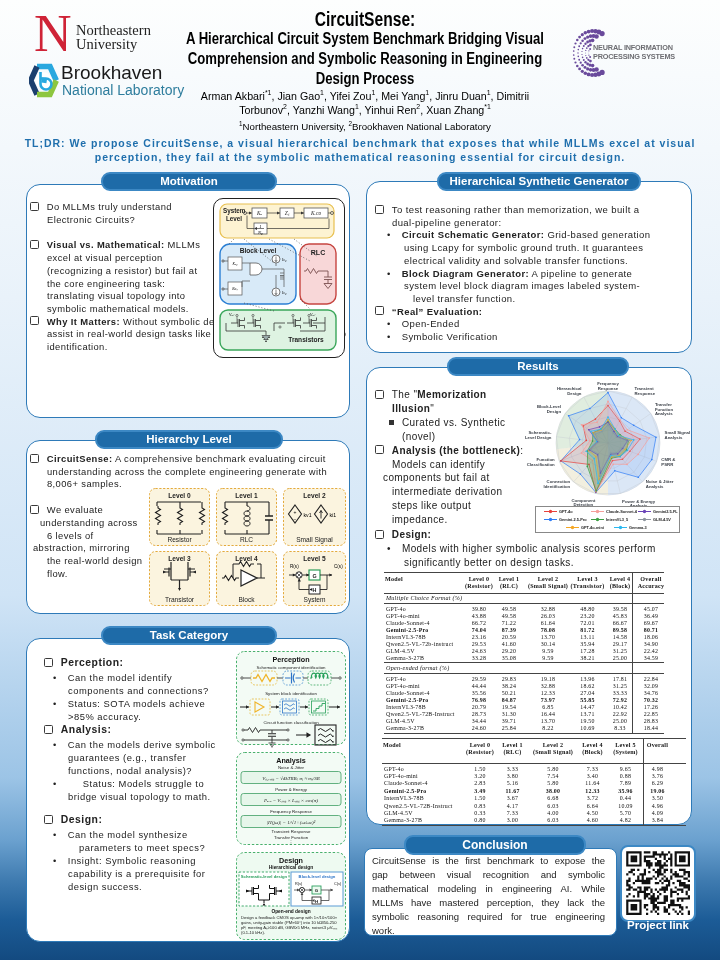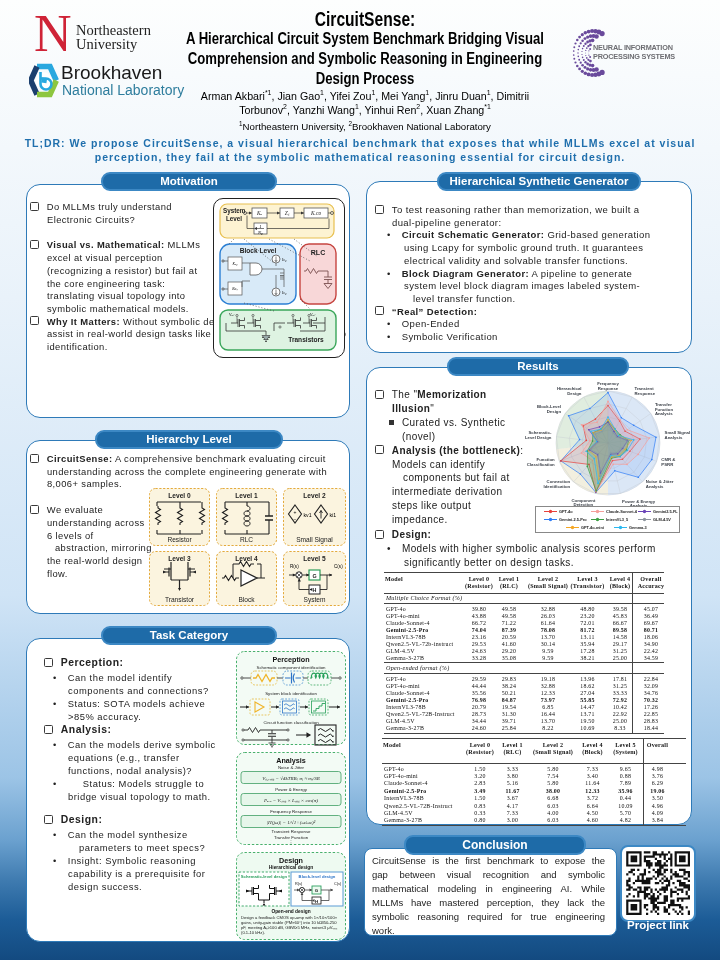"“Real” Detection:" span.b { text: Detection -> Evaluation }
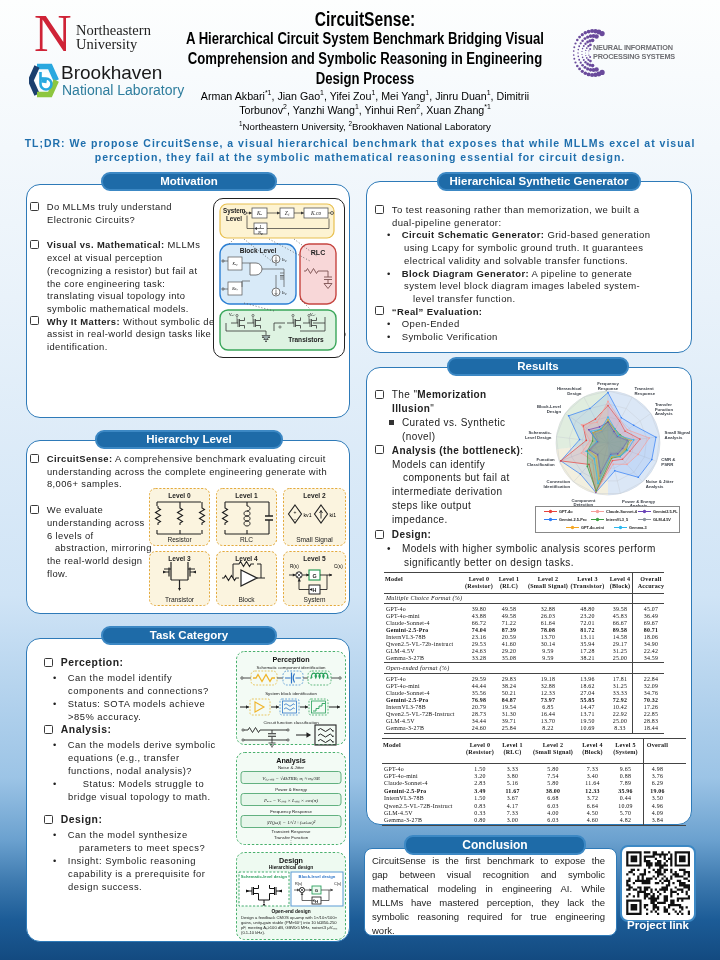"components but fail at" span { margin-left: 28px -> 8px }
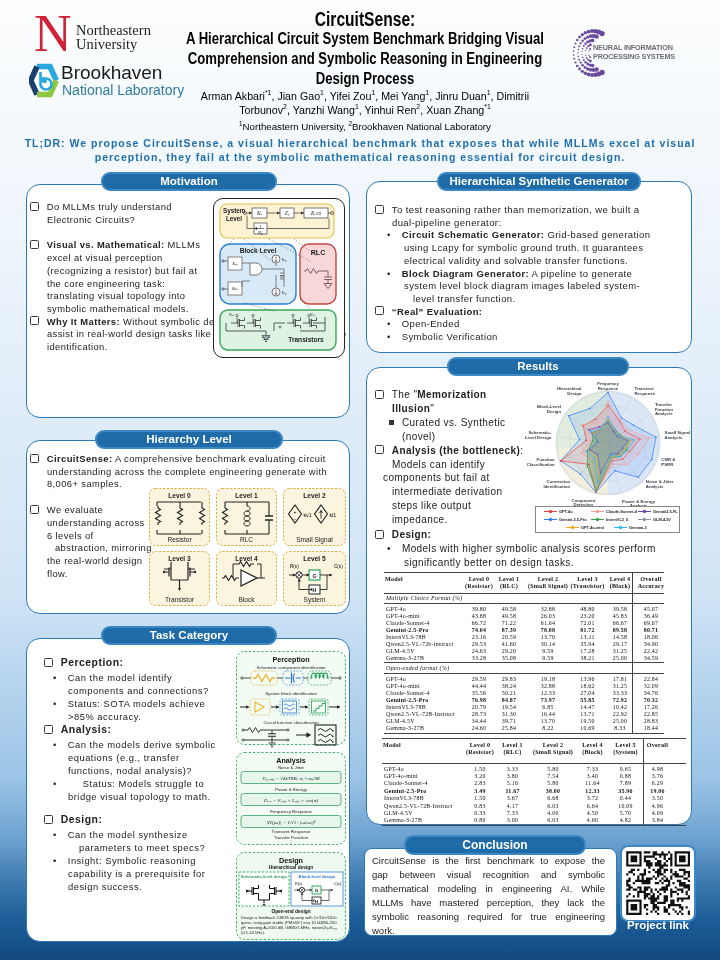"understanding across" span { margin-left: 17px -> 10px }
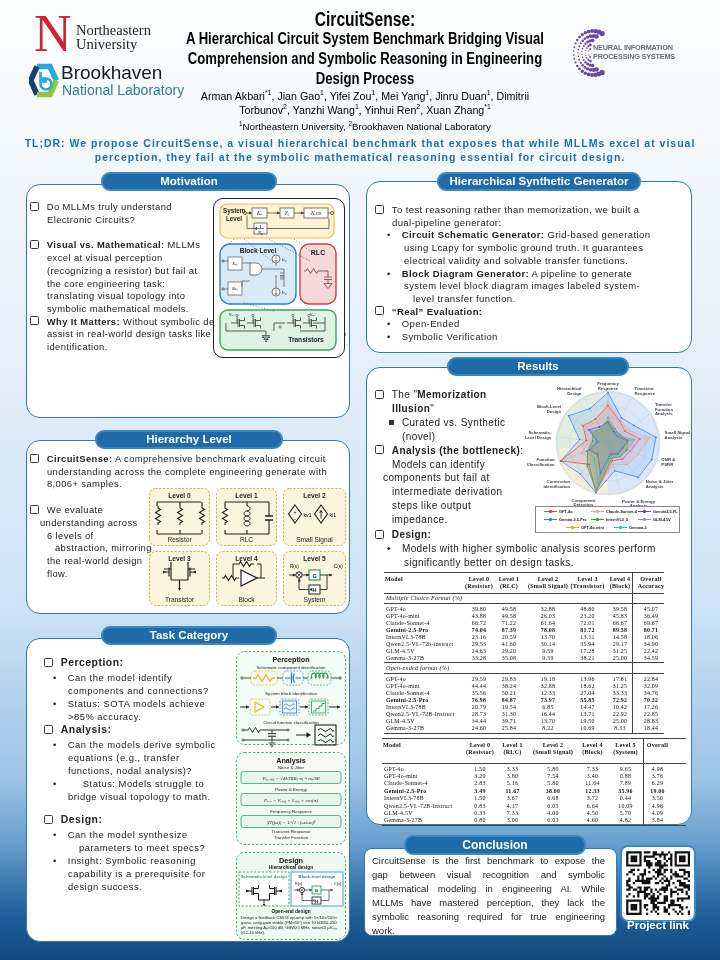"abstraction, mirroring" span { margin-left: 25px -> 3px }
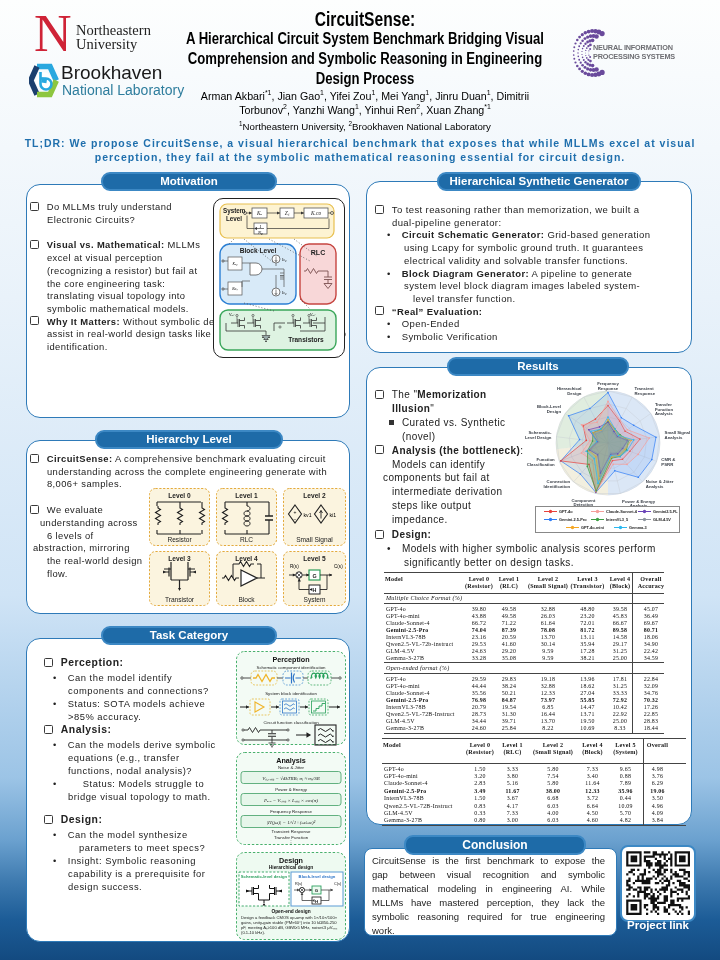"equations (e.g., transfer" span { text: equations -> guarantees }
